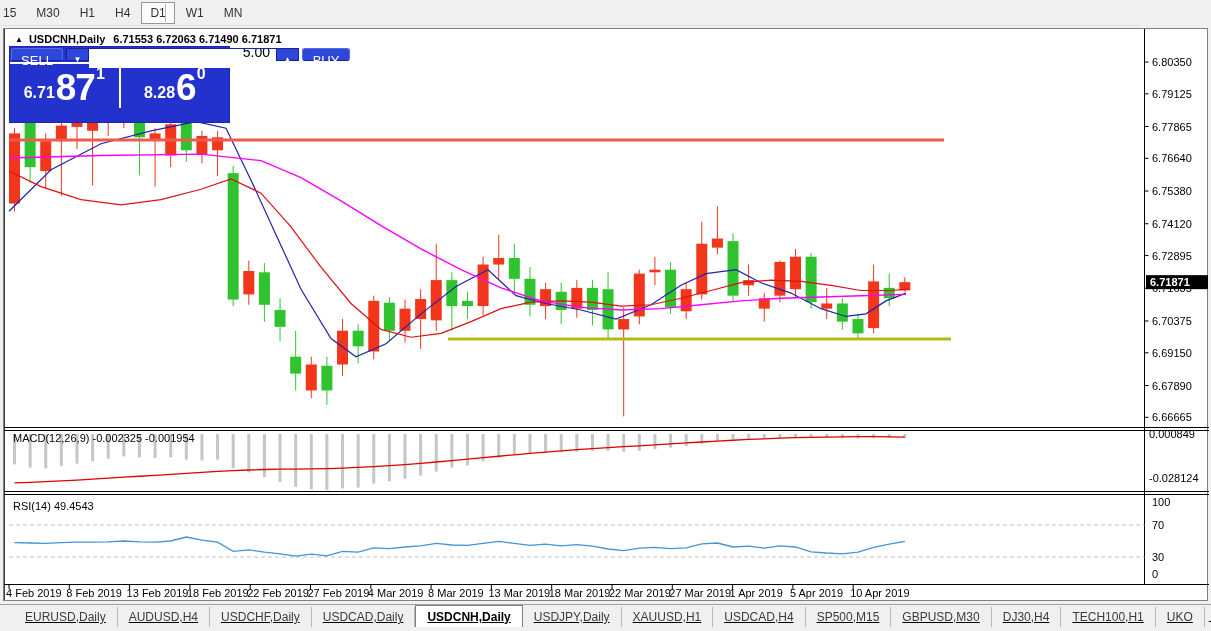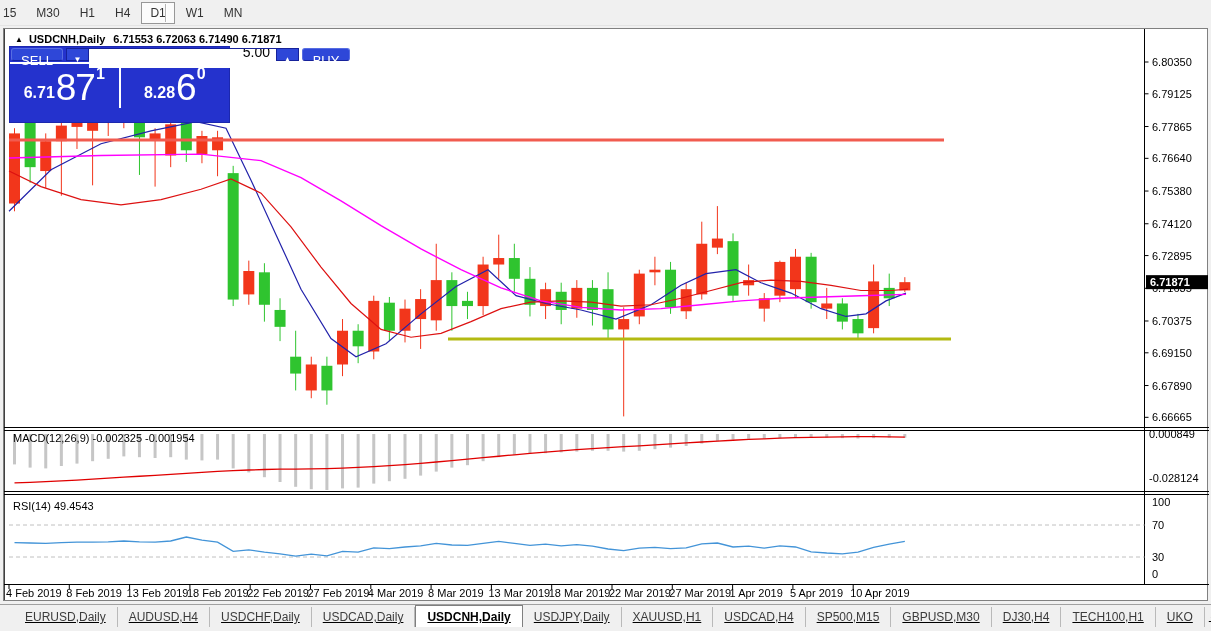"87" .q-big { font-weight: 400 -> 700 }
